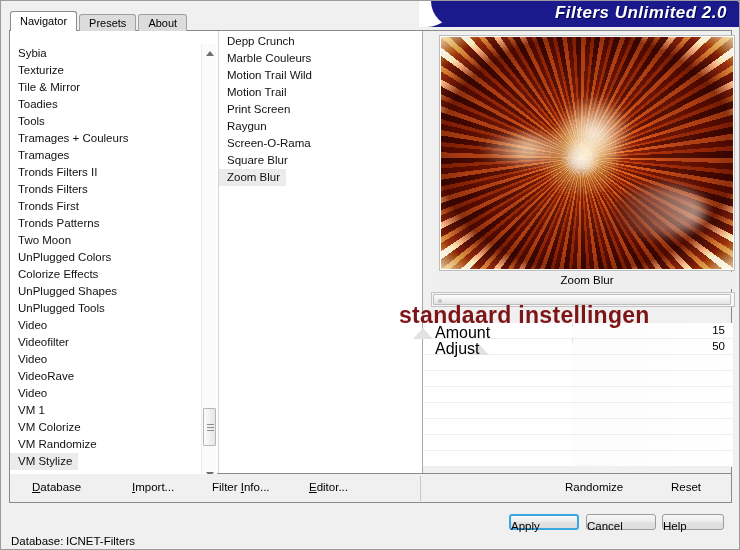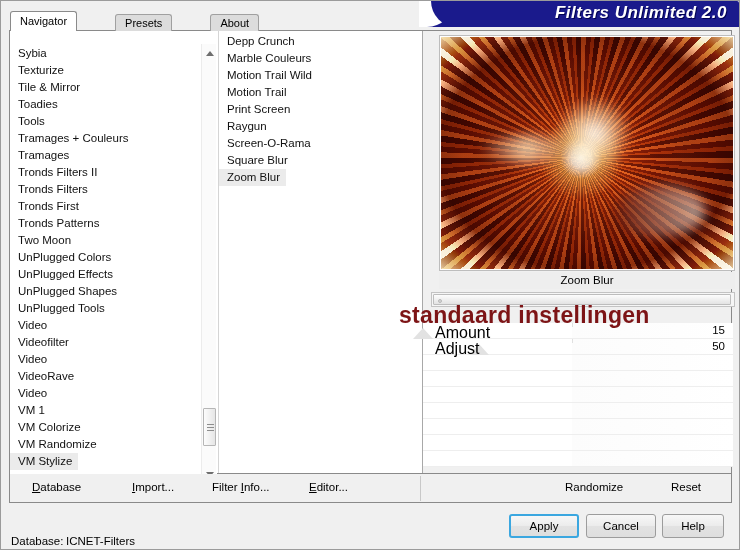"Navigator" .tabstrip { gap: 36px -> none }
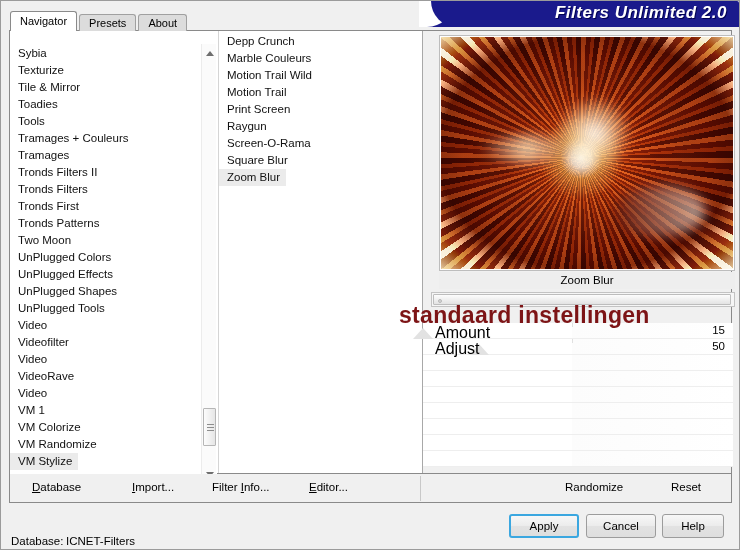"UnPlugged Effects" div.list-item { text: UnPlugged -> Colorize }
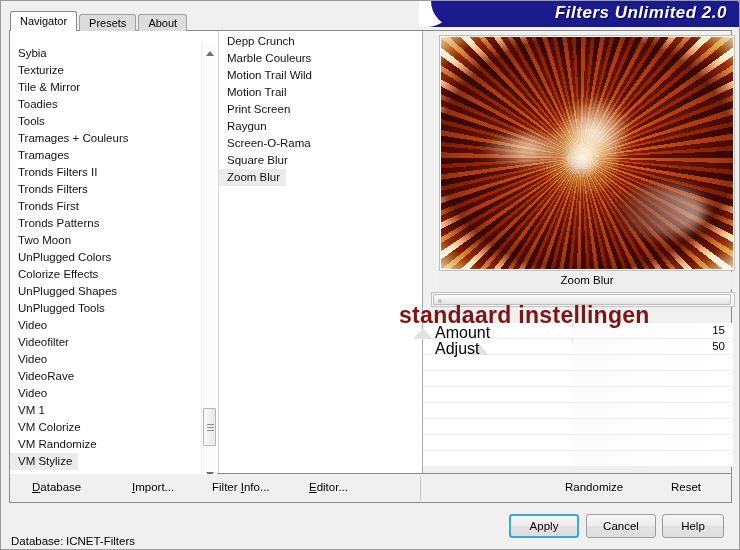"Apply" .btn { height: 24px -> 16px; text-align: center -> none }
